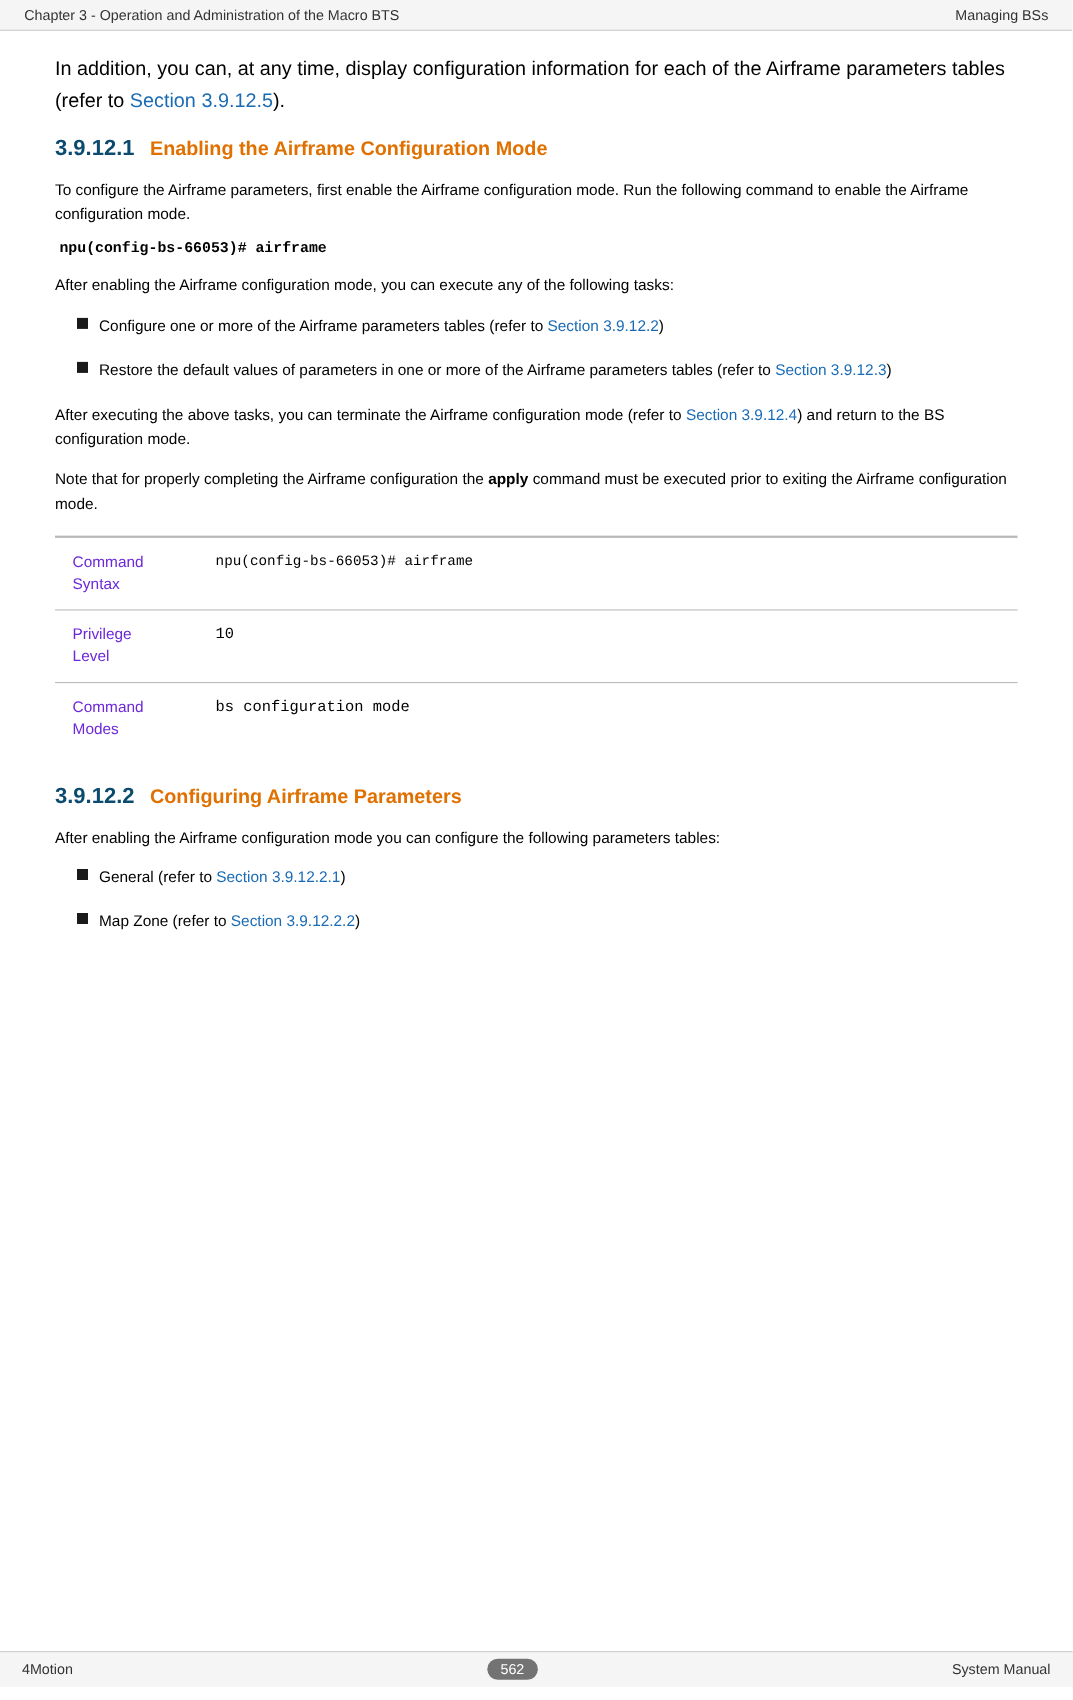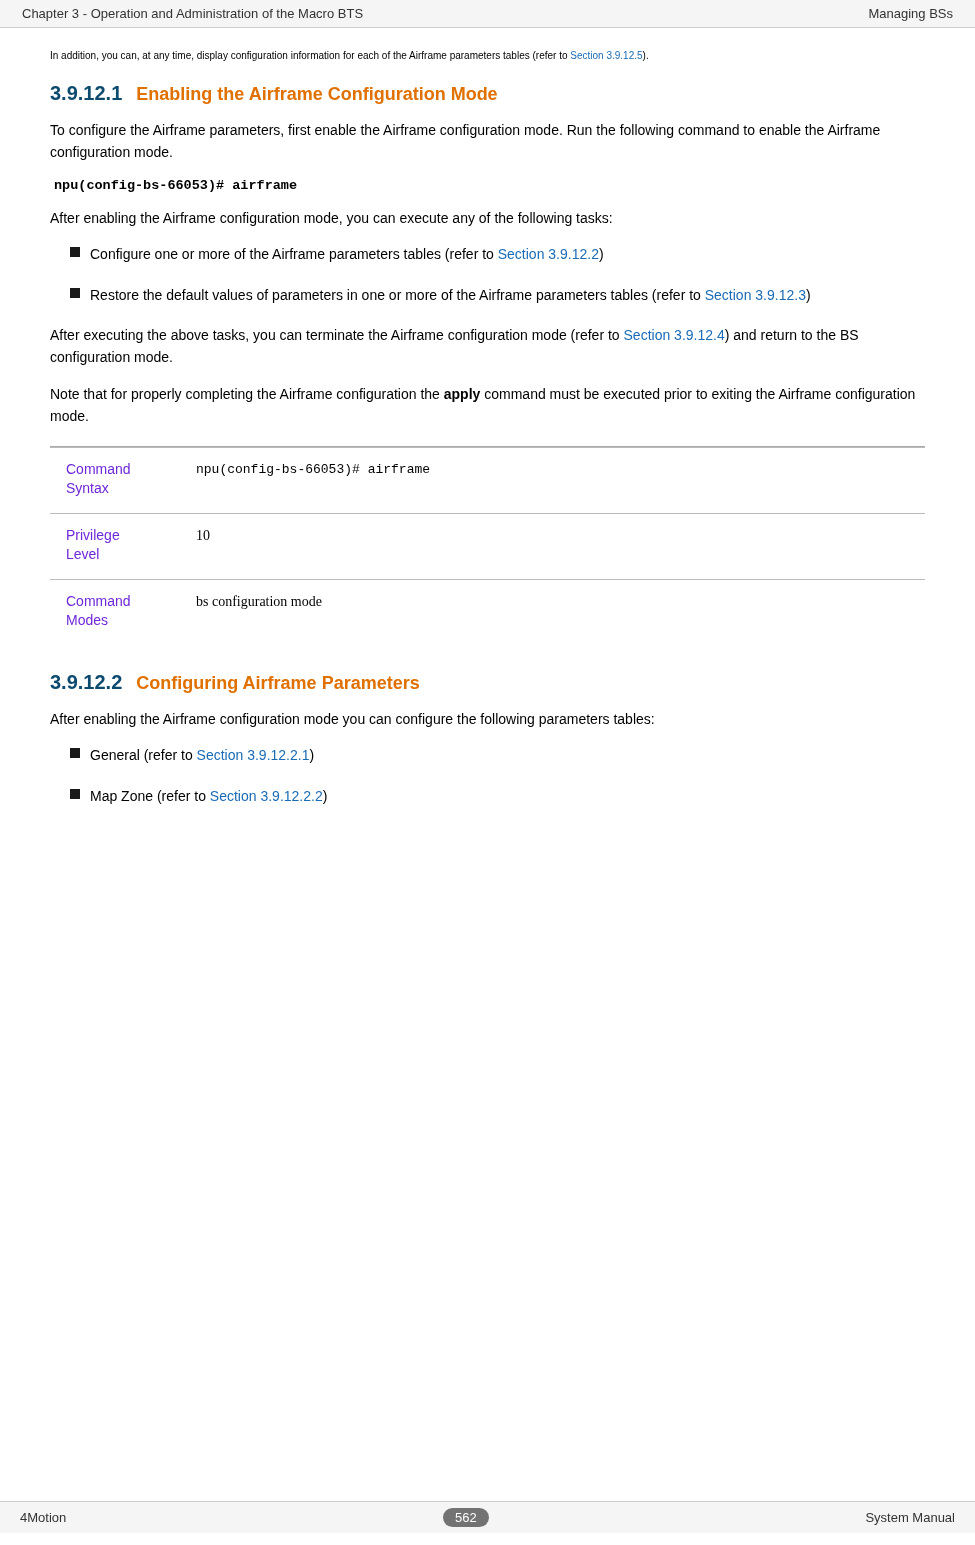"In addition, you can, at" .intro-para { font-size: 10px -> 18px }
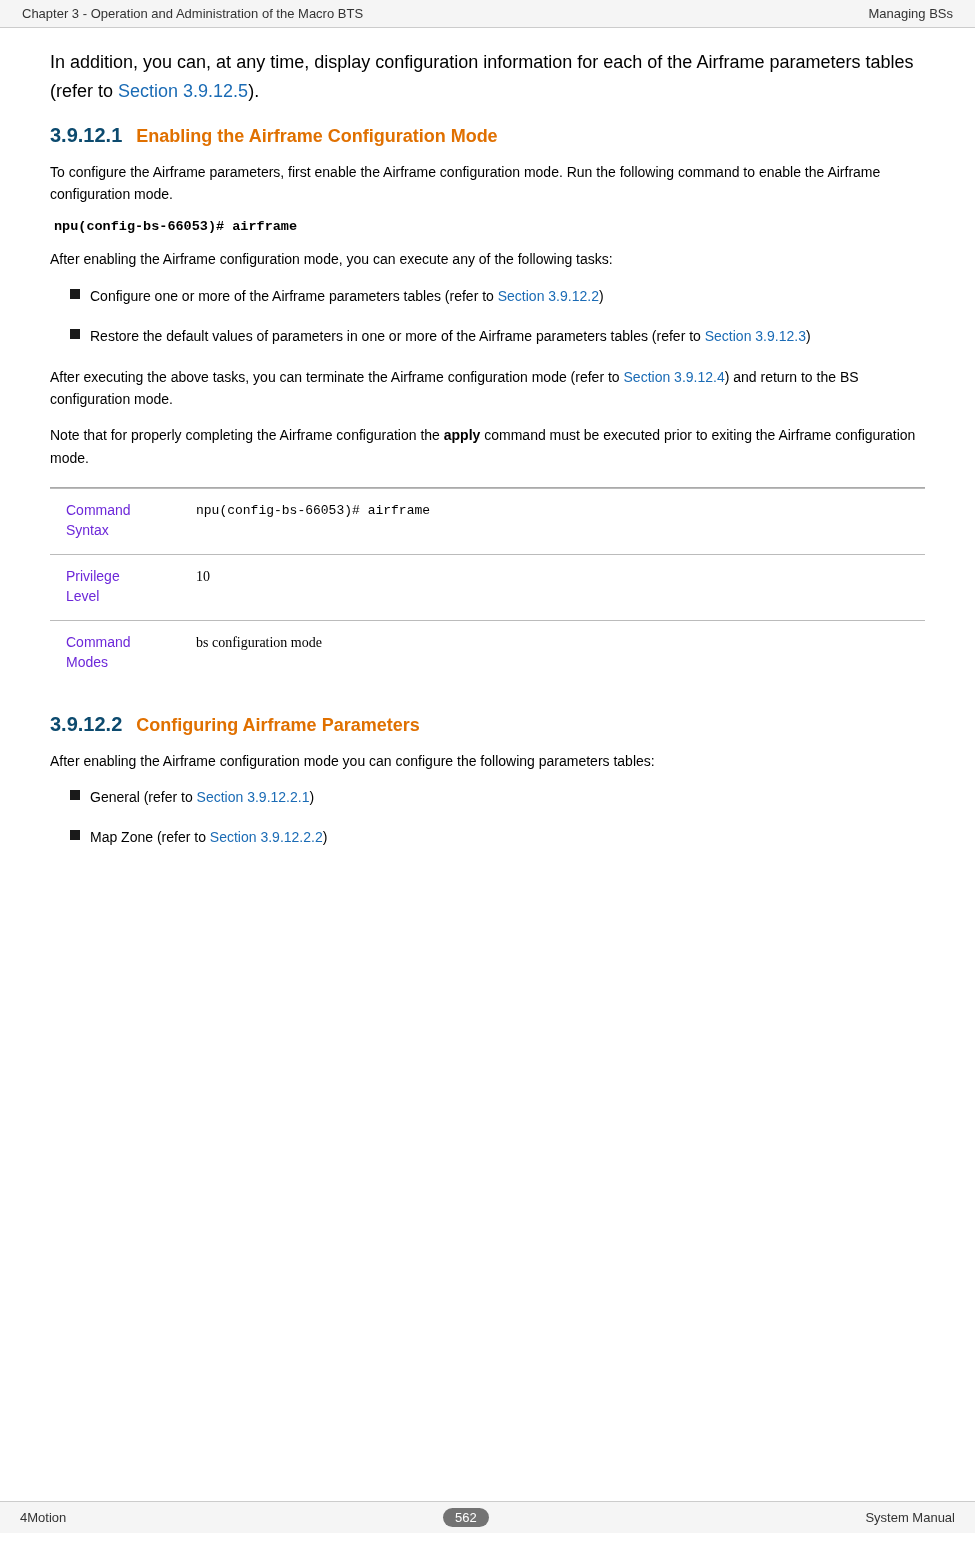"10" .info-table .value-cell-plain { font-family: Liberation Serif, serif -> Liberation Mono, monospace }
